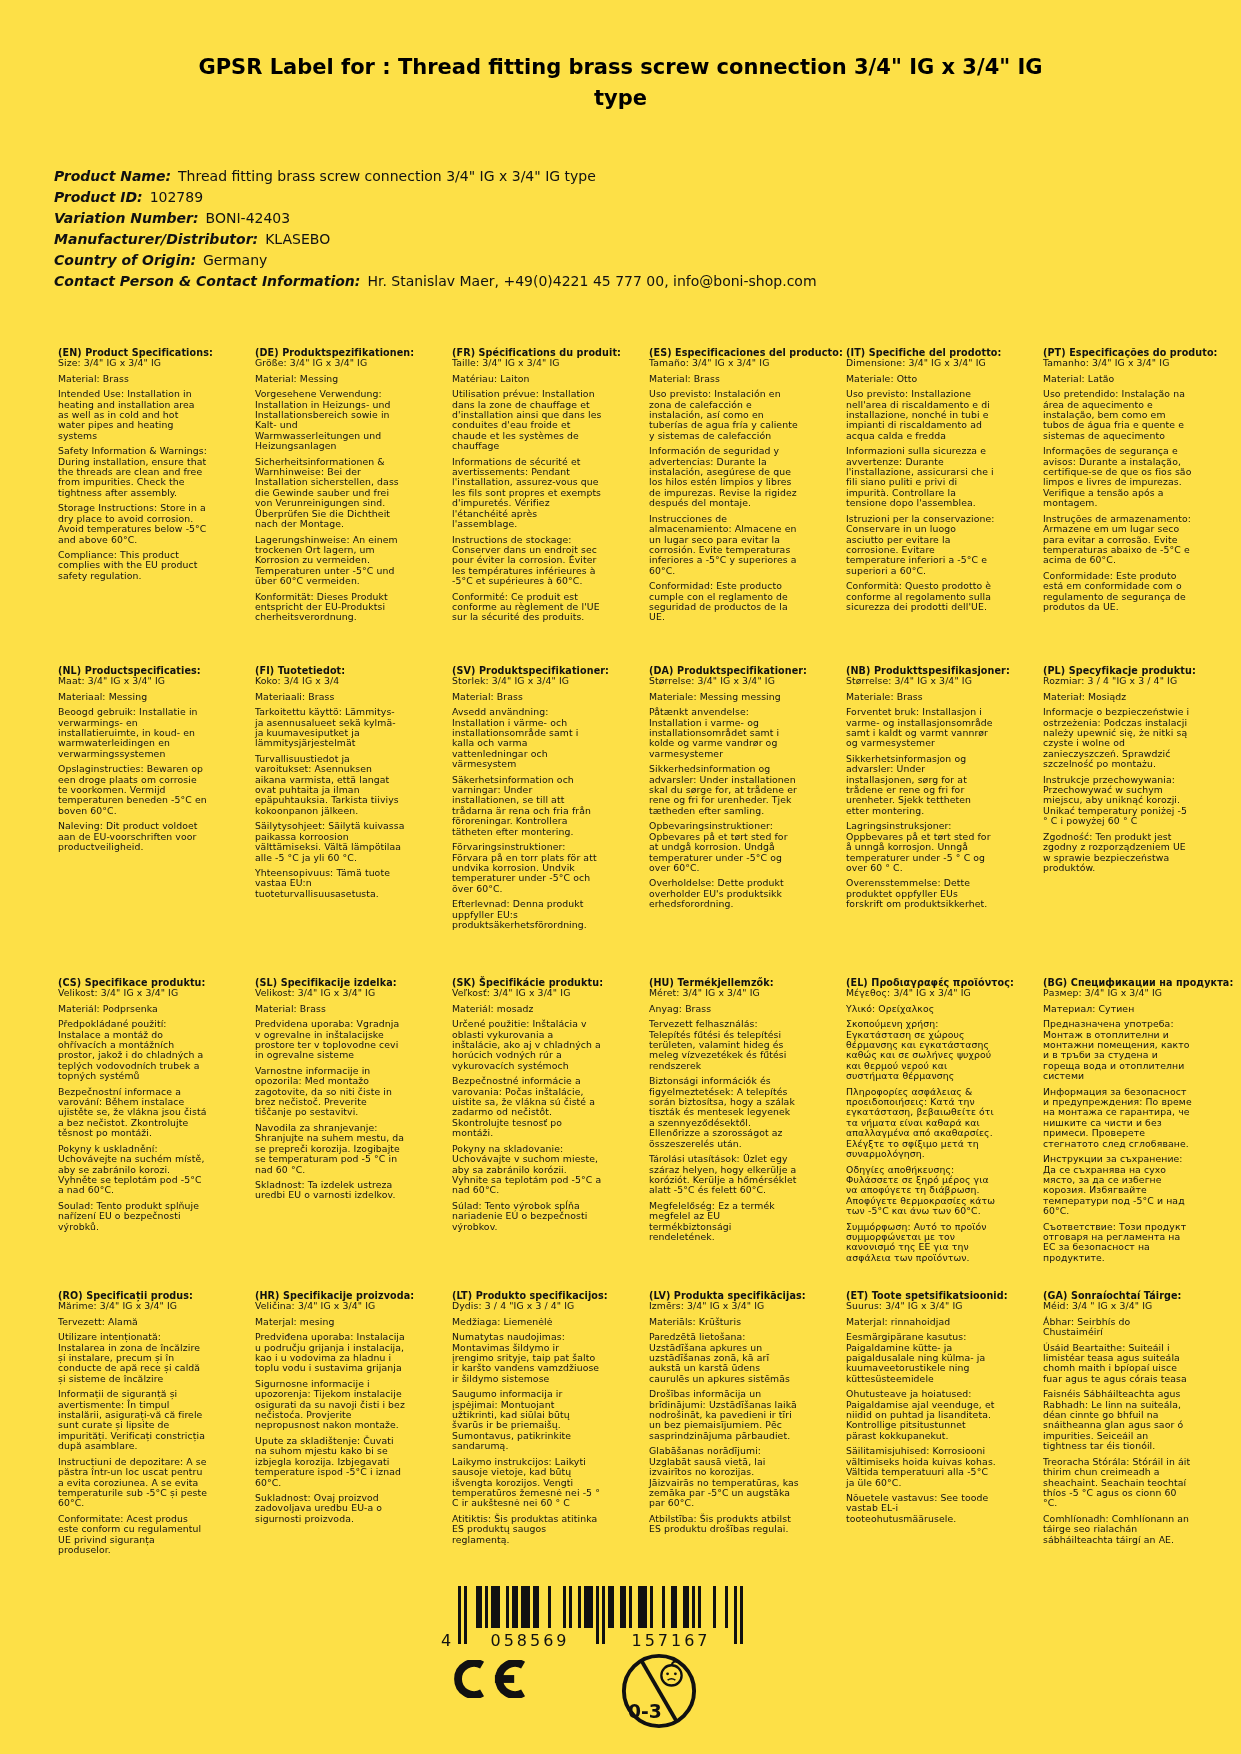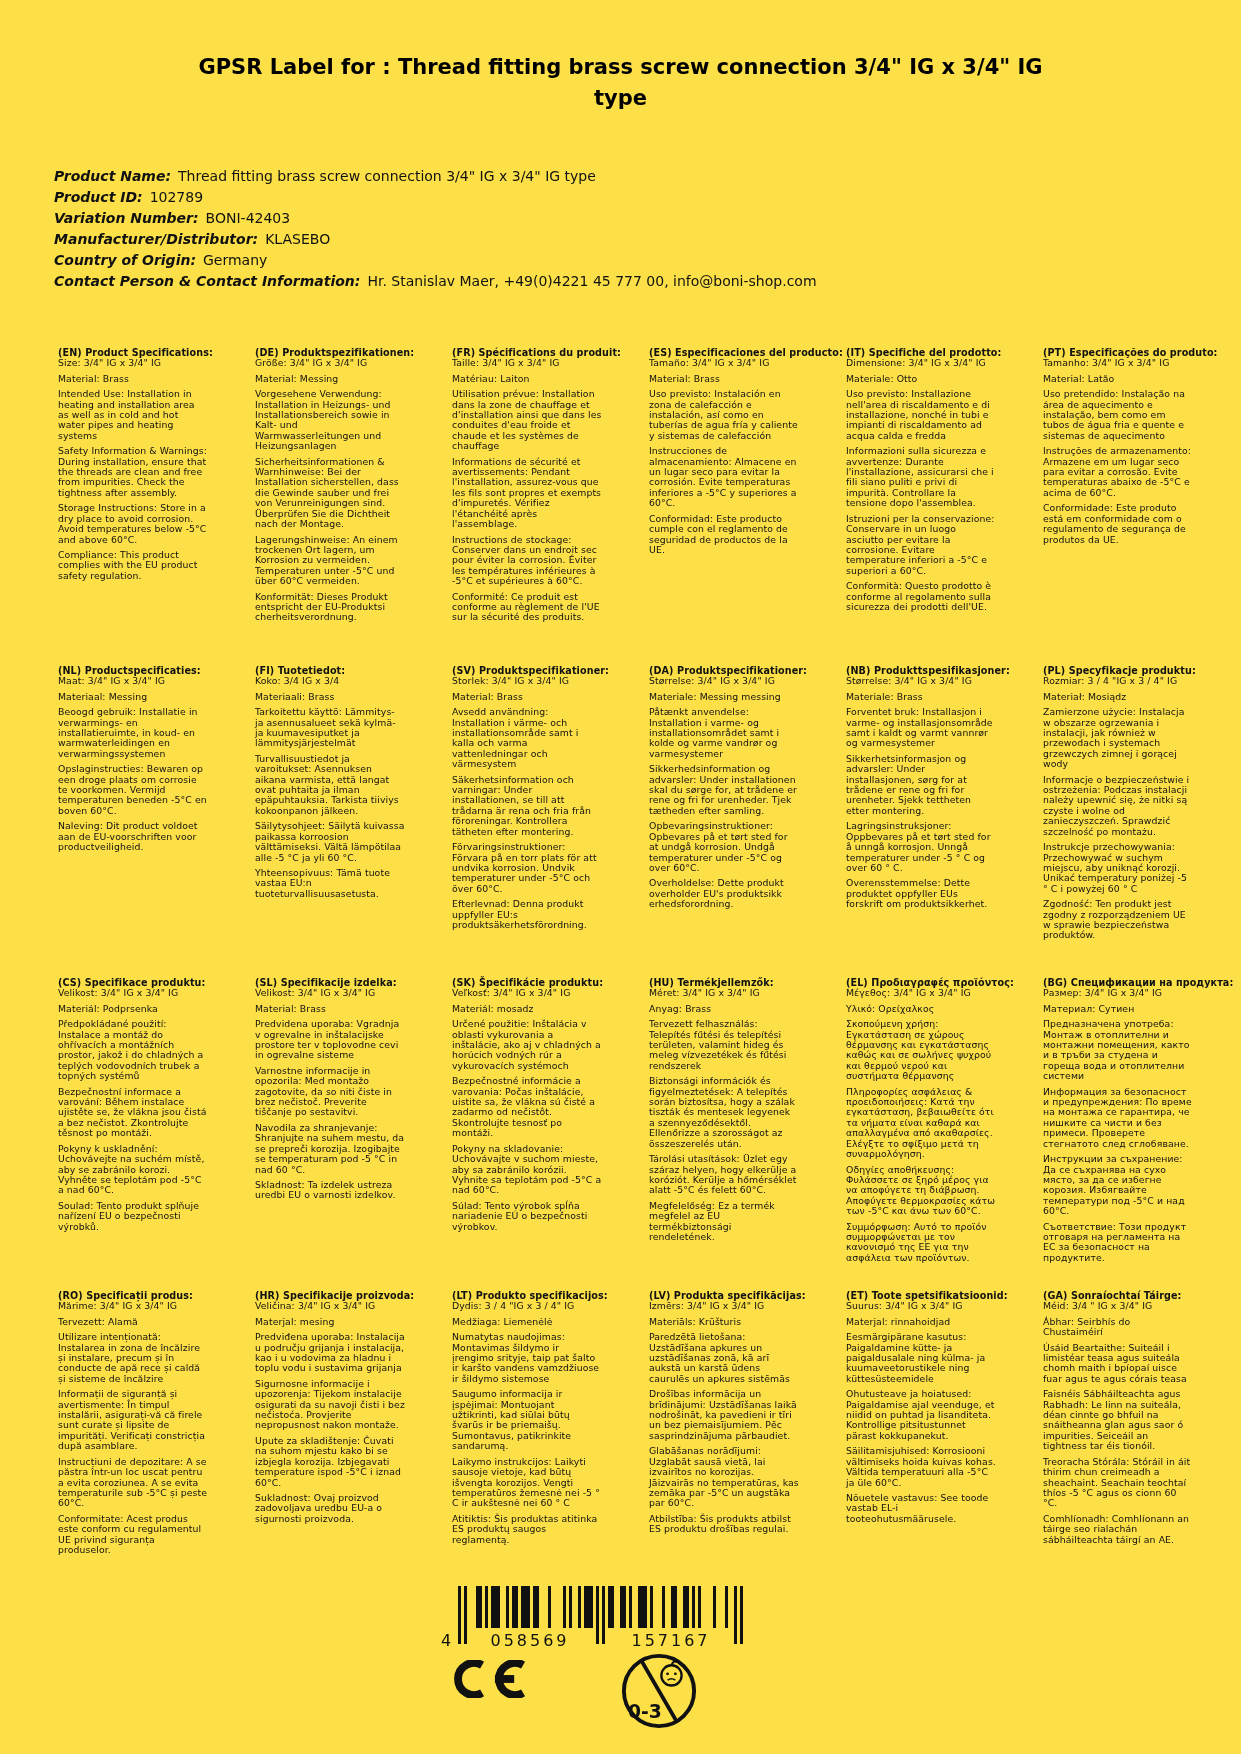"Información de seguridad y advertencias:" p { html: none -> <p>Información de seguridad y advertencias: Durante la instalación, asegúrese de que los hilos estén limpios y libres de impurezas. Revise la rigidez después del montaje.</p> }
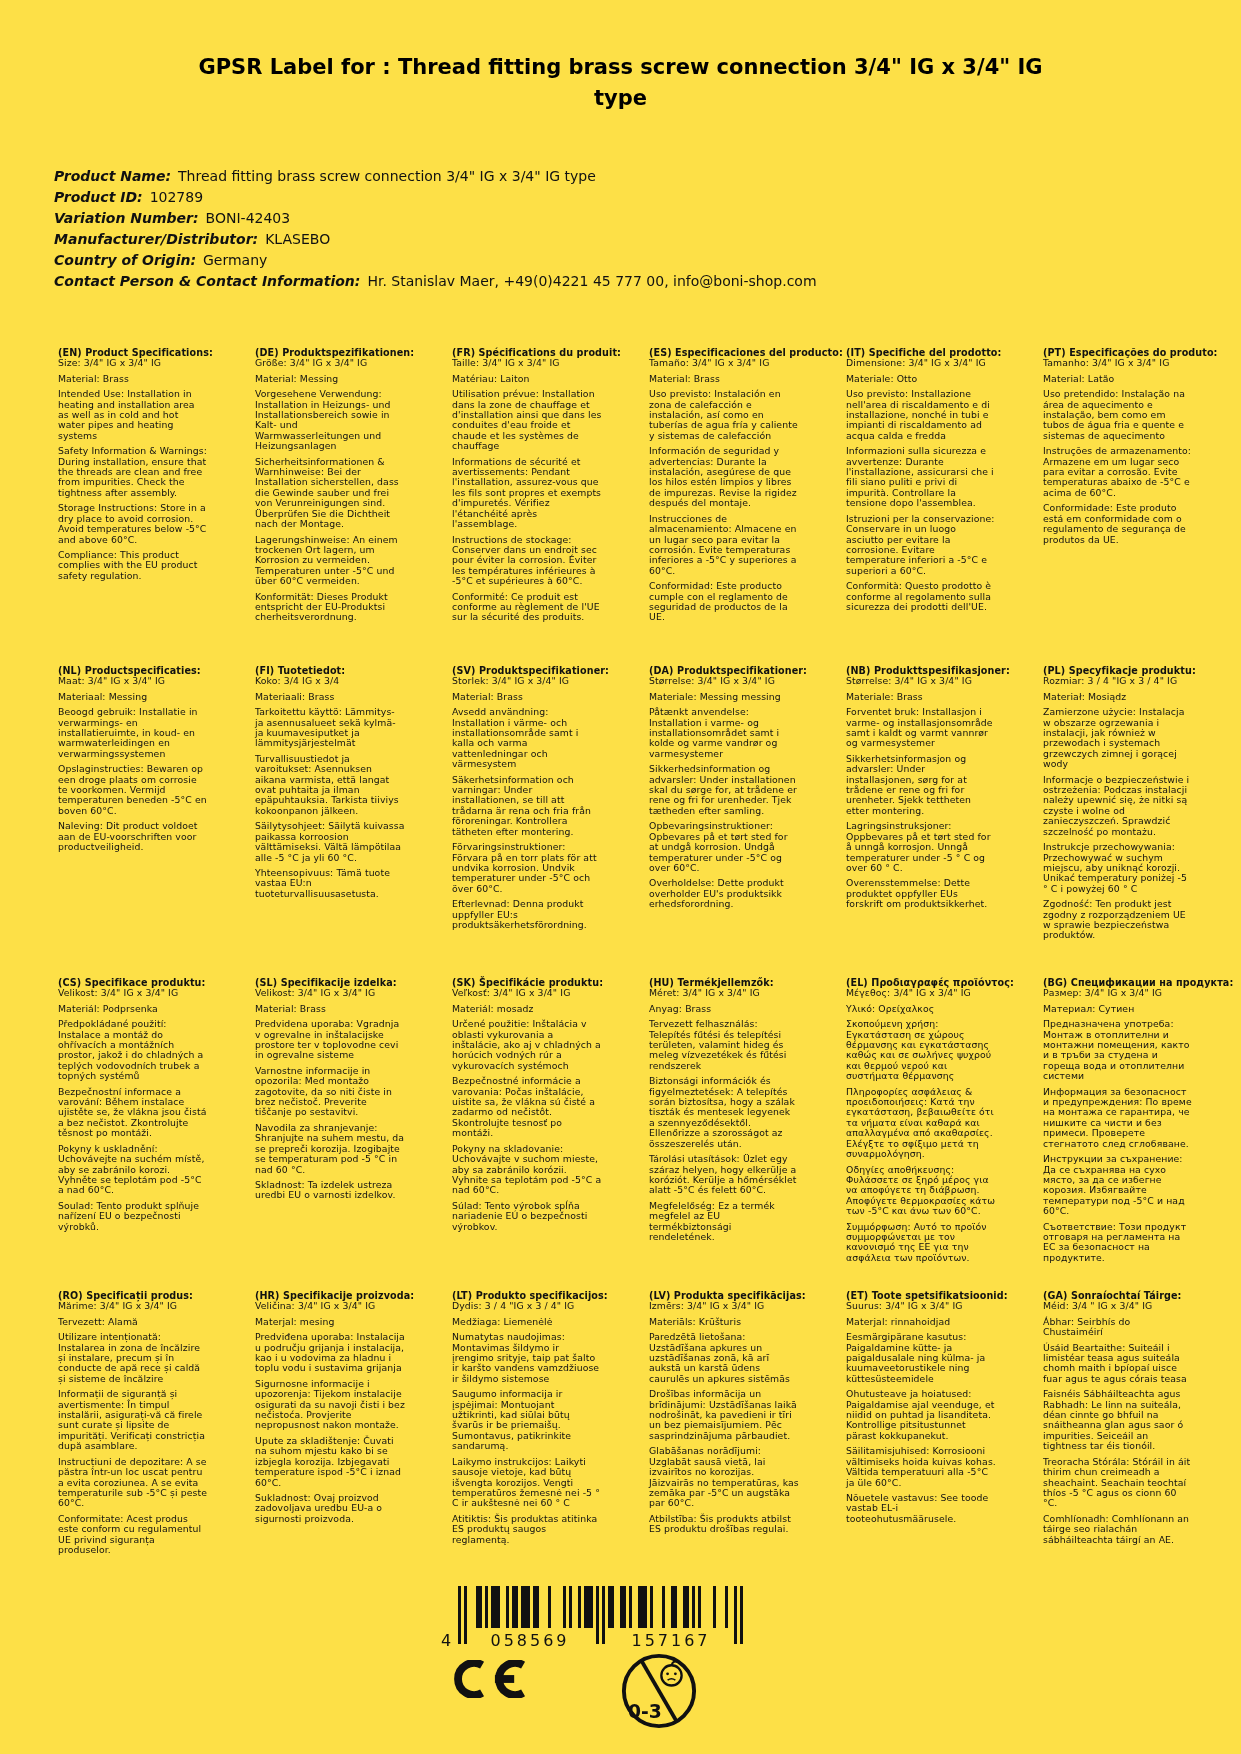"Informações de segurança e avisos:" p { html: none -> <p>Informações de segurança e avisos: Durante a instalação, certifique-se de que os fios são limpos e livres de impurezas. Verifique a tensão após a montagem.</p> }
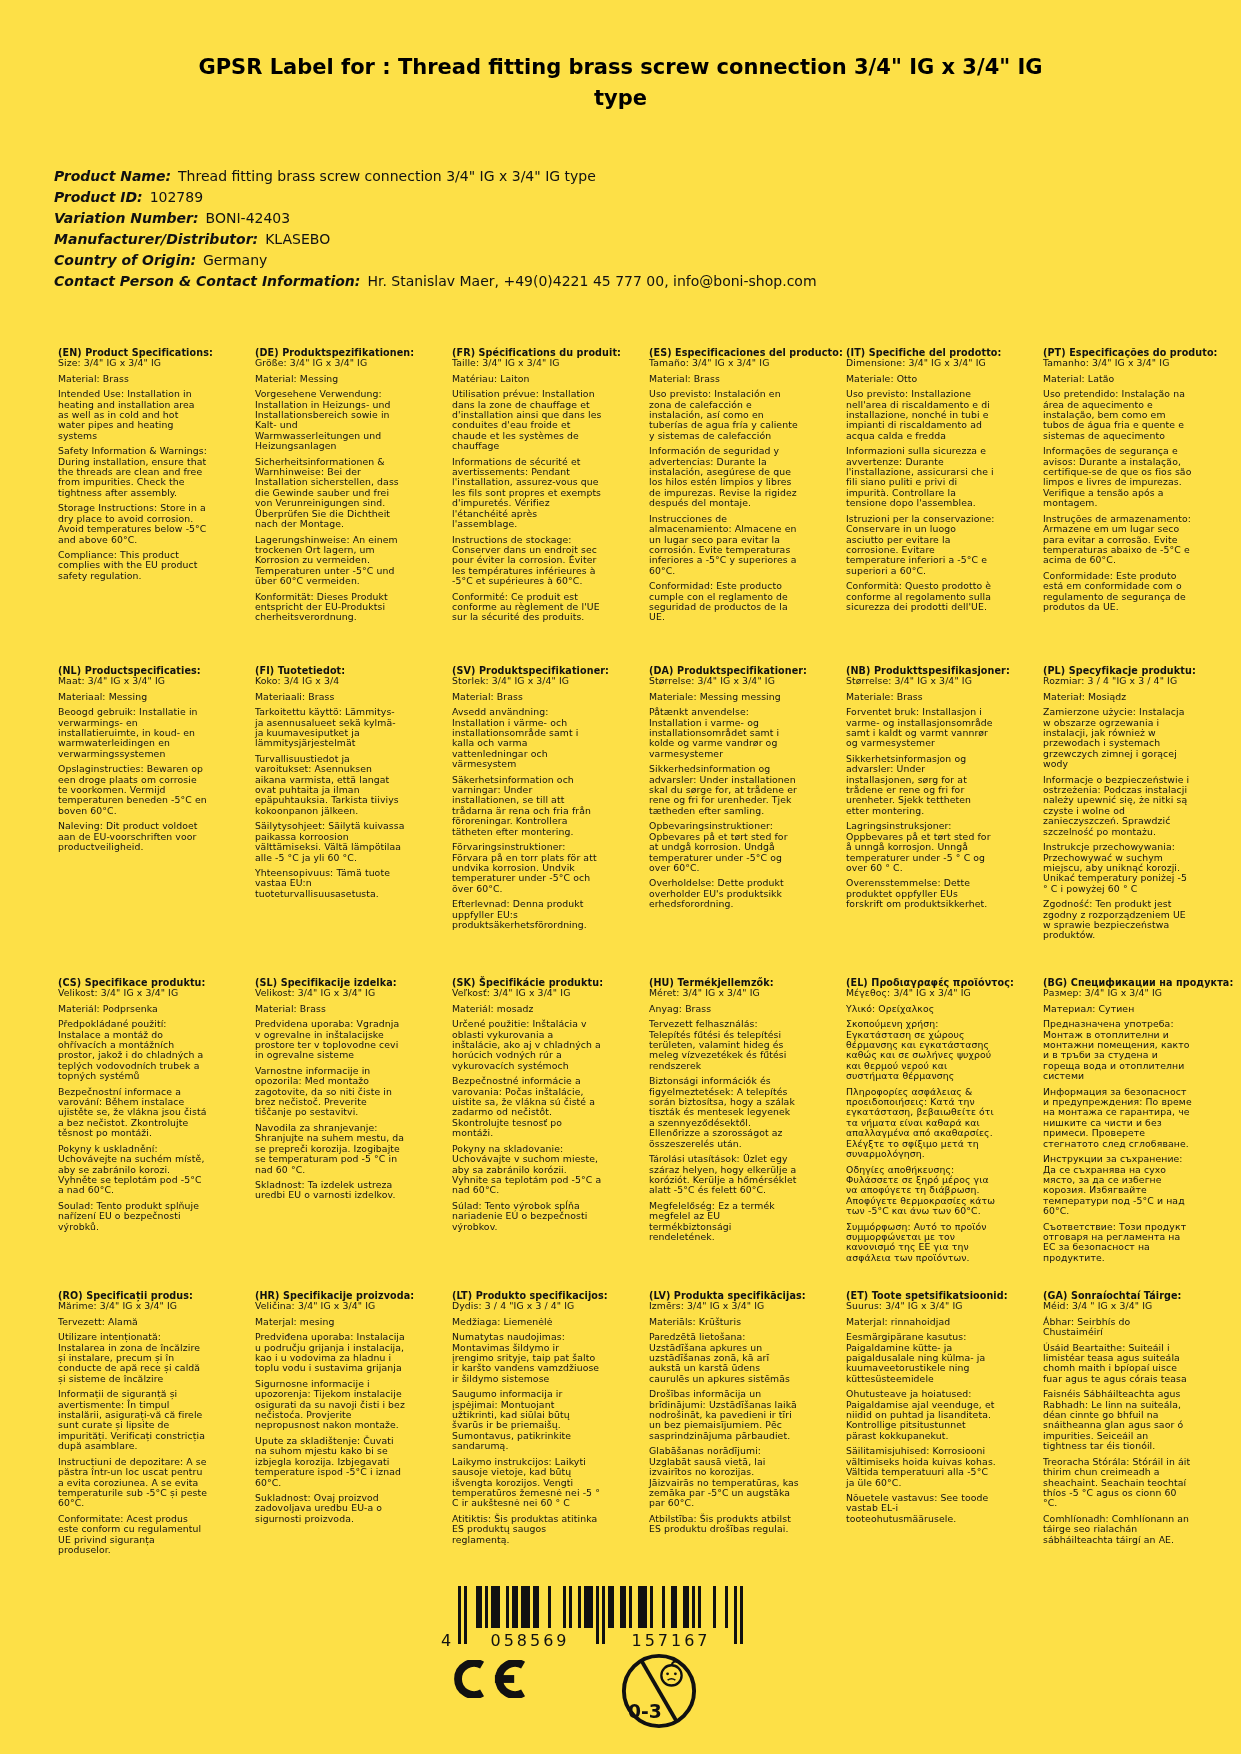"Zamierzone użycie: Instalacja w obszarze" p { html: <p>Zamierzone użycie: Instalacja w obszarze ogrzewania i instalacji, jak również w przewodach i systemach grzewczych zimnej i gorącej wody</p> -> none }
